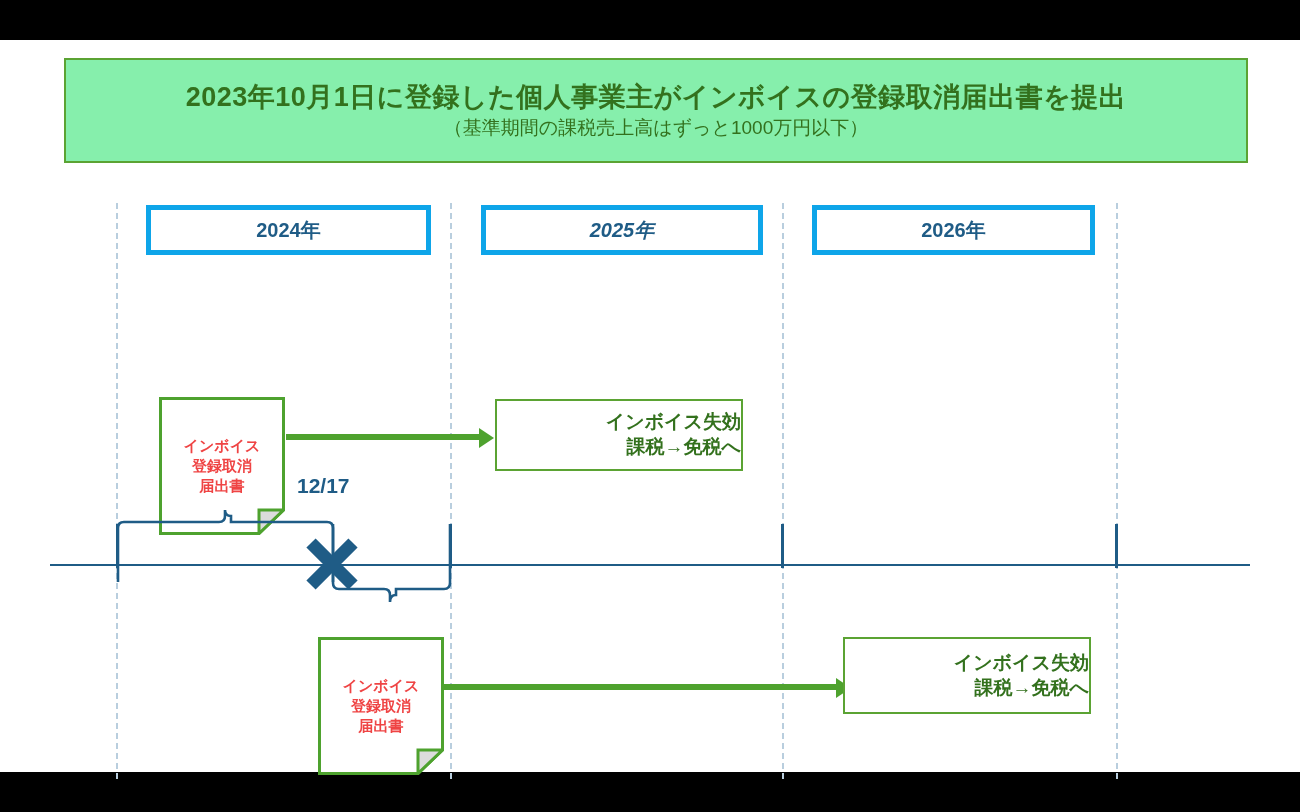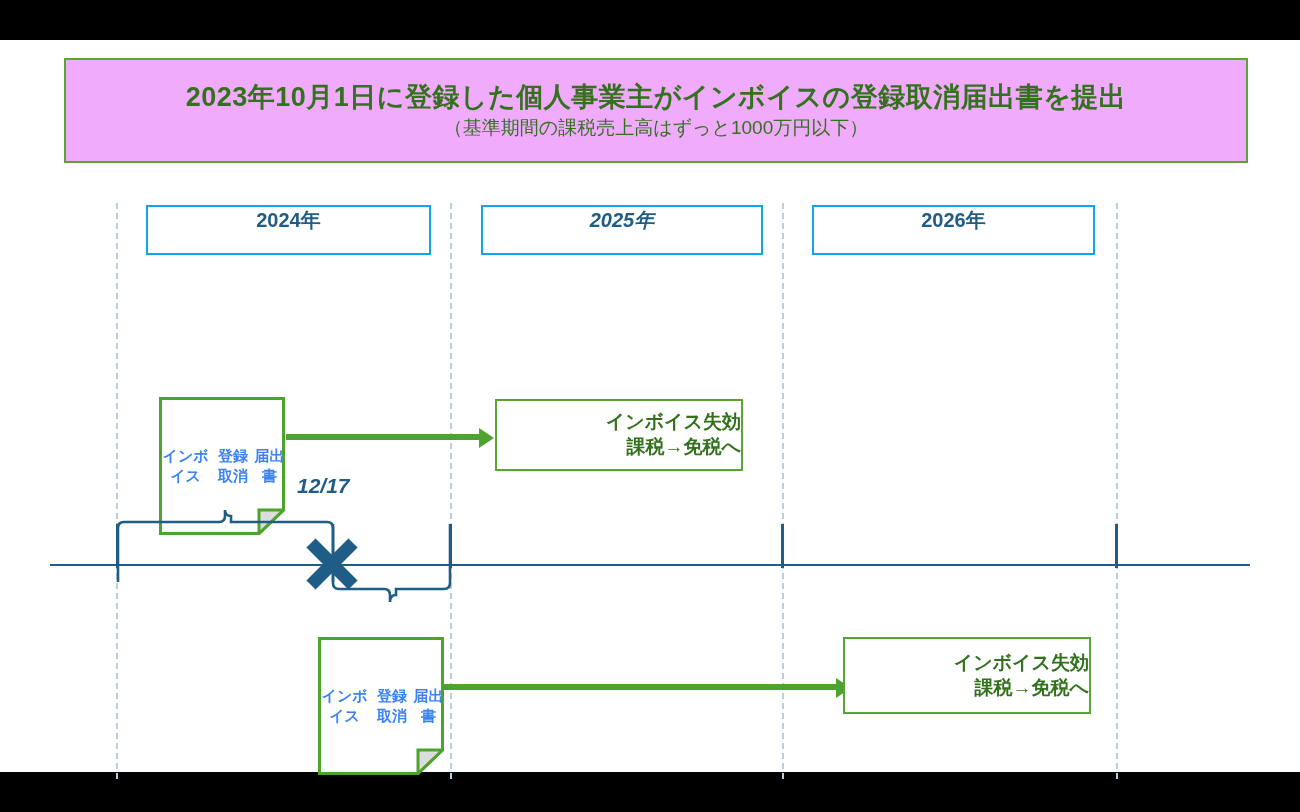"2023年10月1日に登録した個人事業主がインボイスの登録取消届出書を提出" .header { background: #f0abfc -> #86efac }
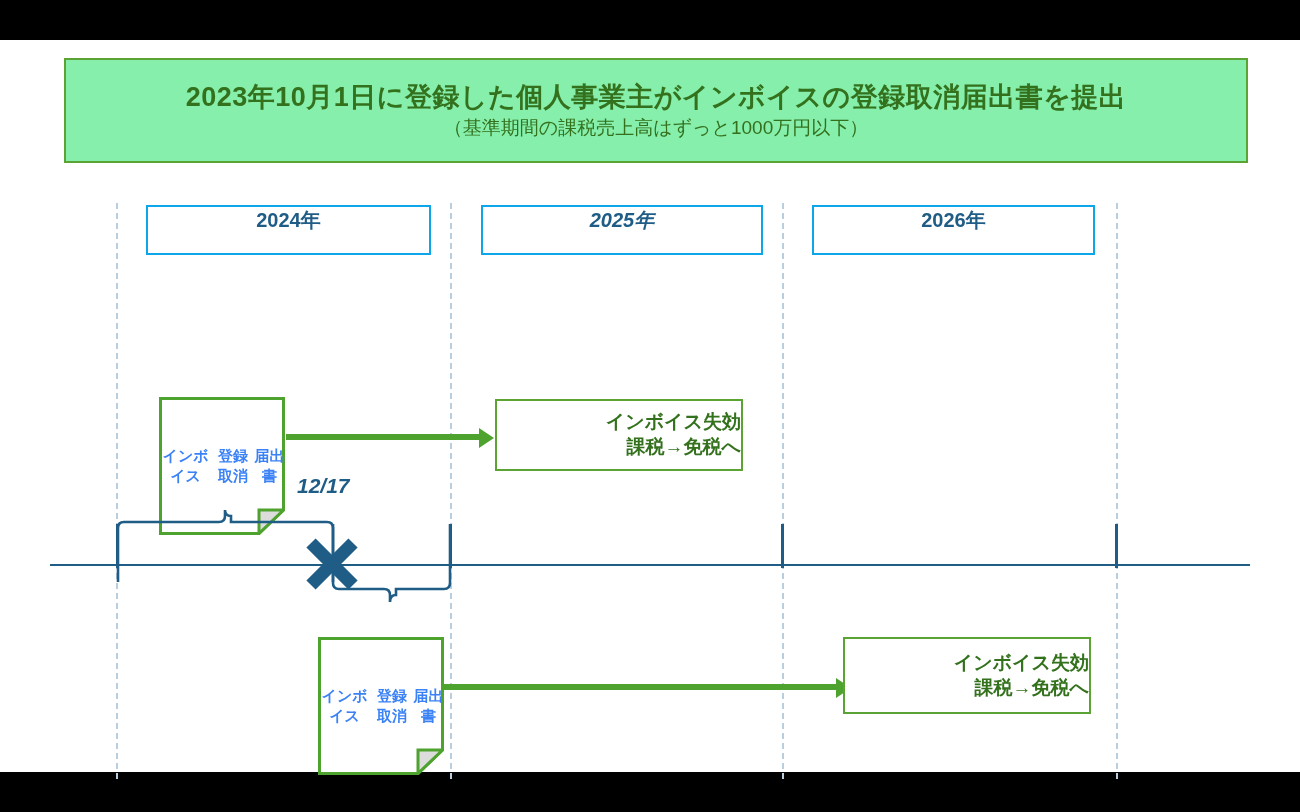"2024年" .year-box { align-items: none -> center; border: 2px solid #0ea5e9 -> 5px solid #0ea5e9 }
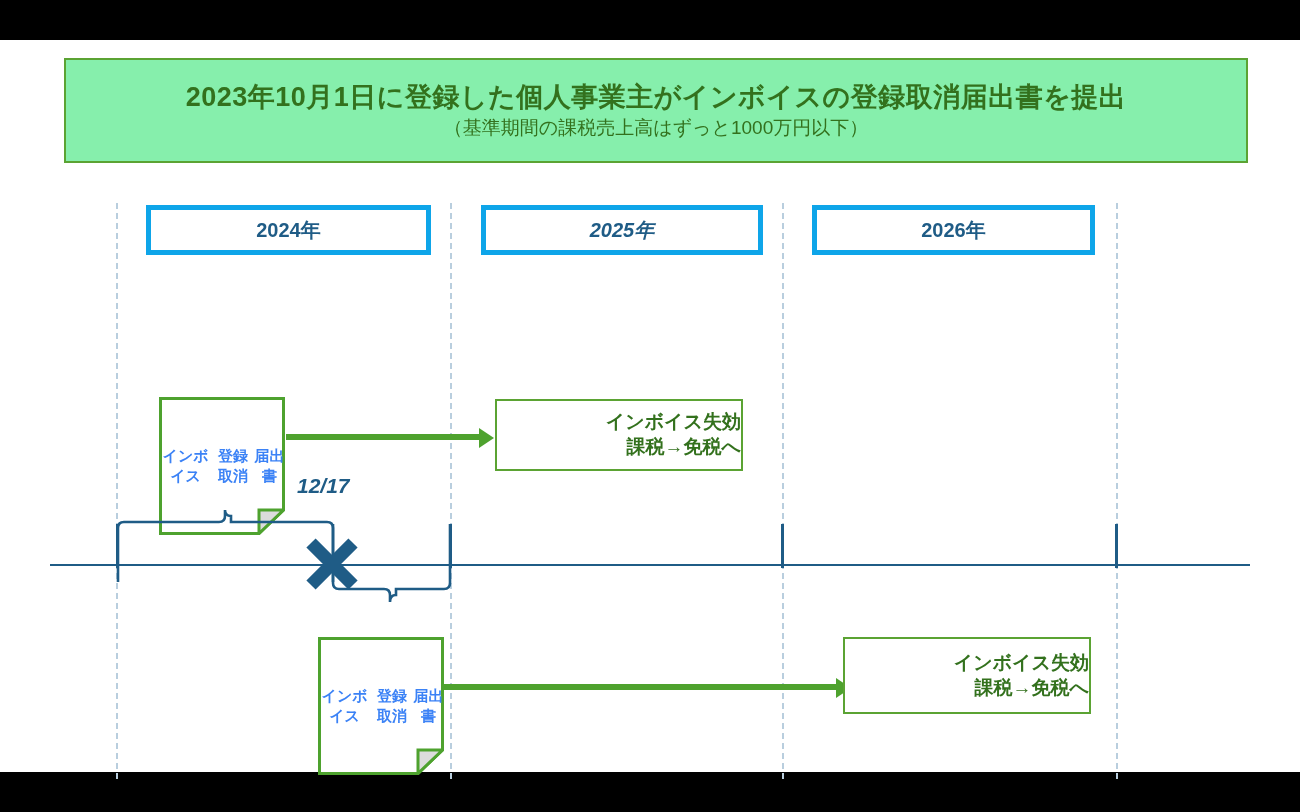"インボイス" .note-text { color: #3b82f6 -> #ef4444; flex-direction: none -> column }
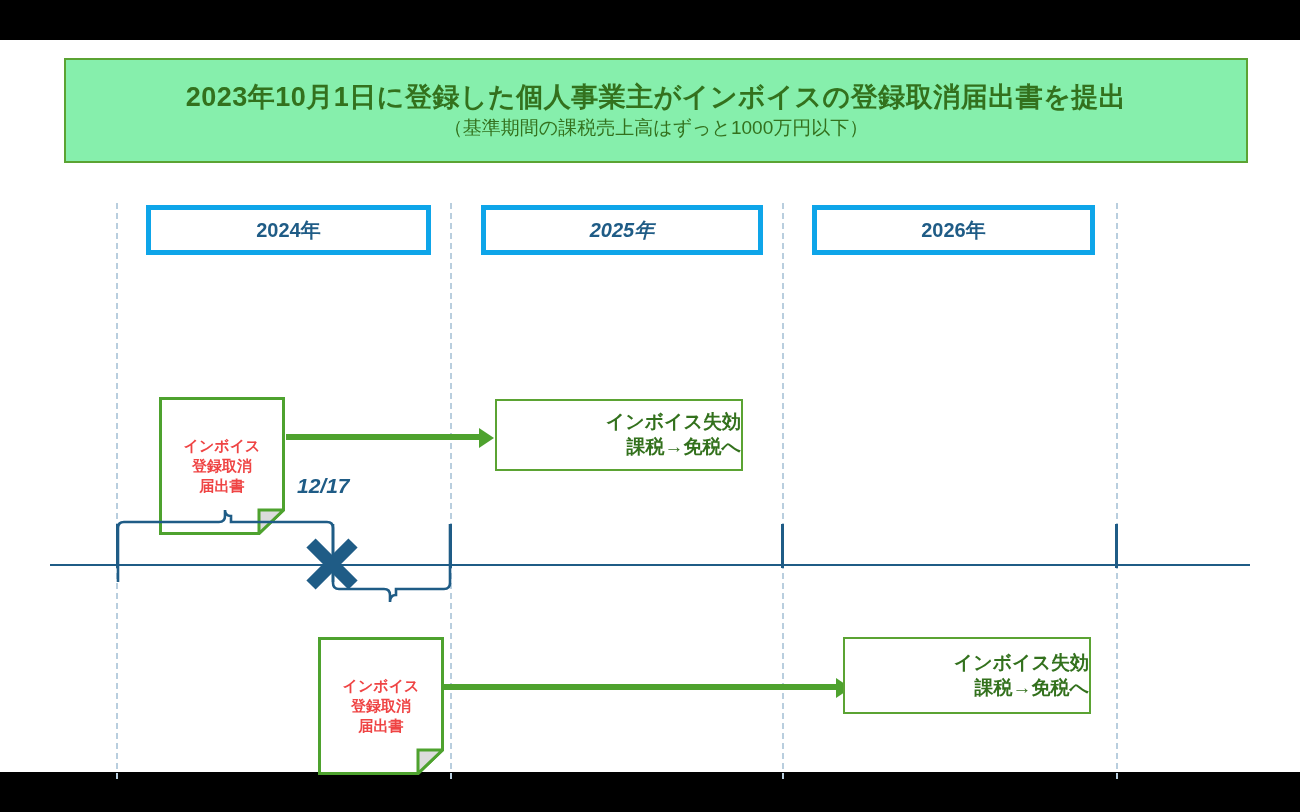"12/17" .date-label { font-style: italic -> none }
